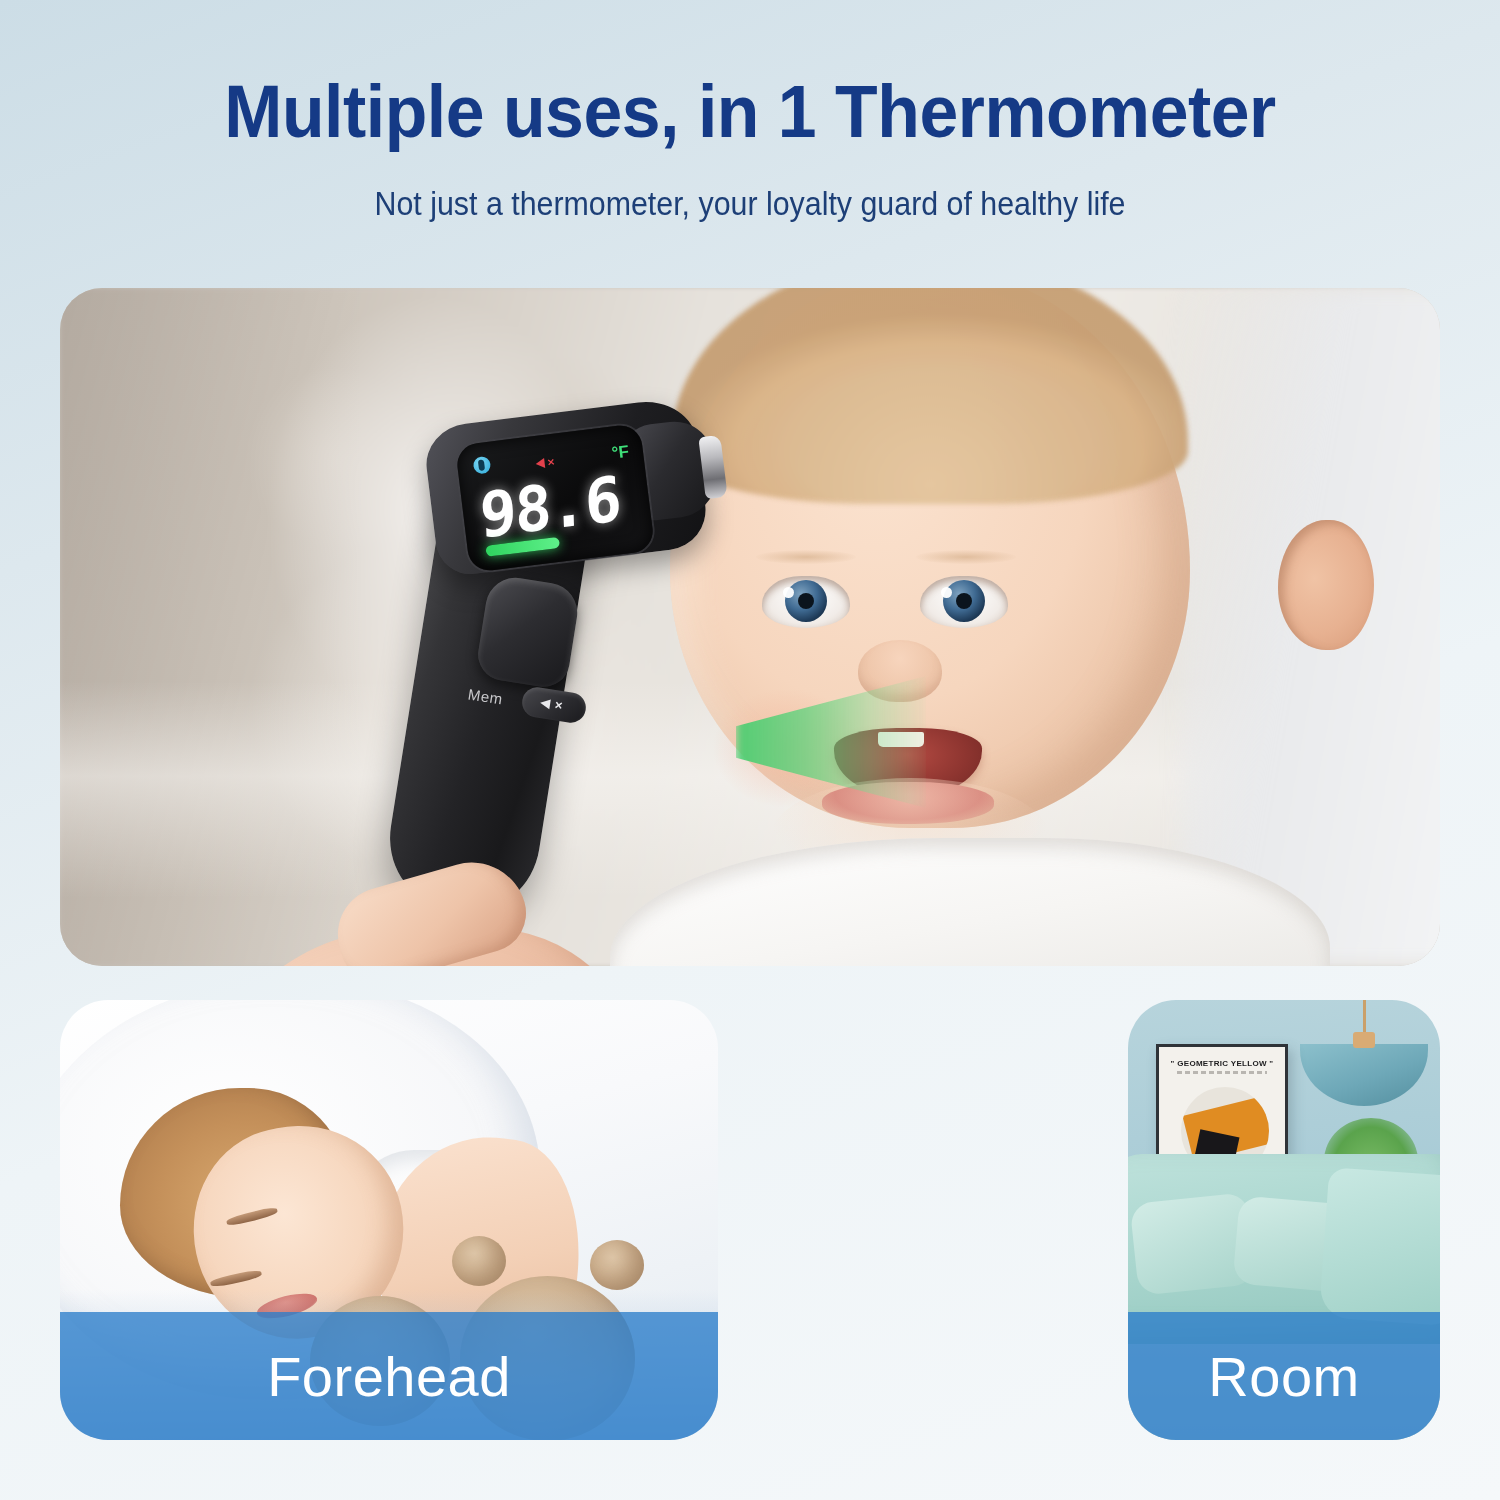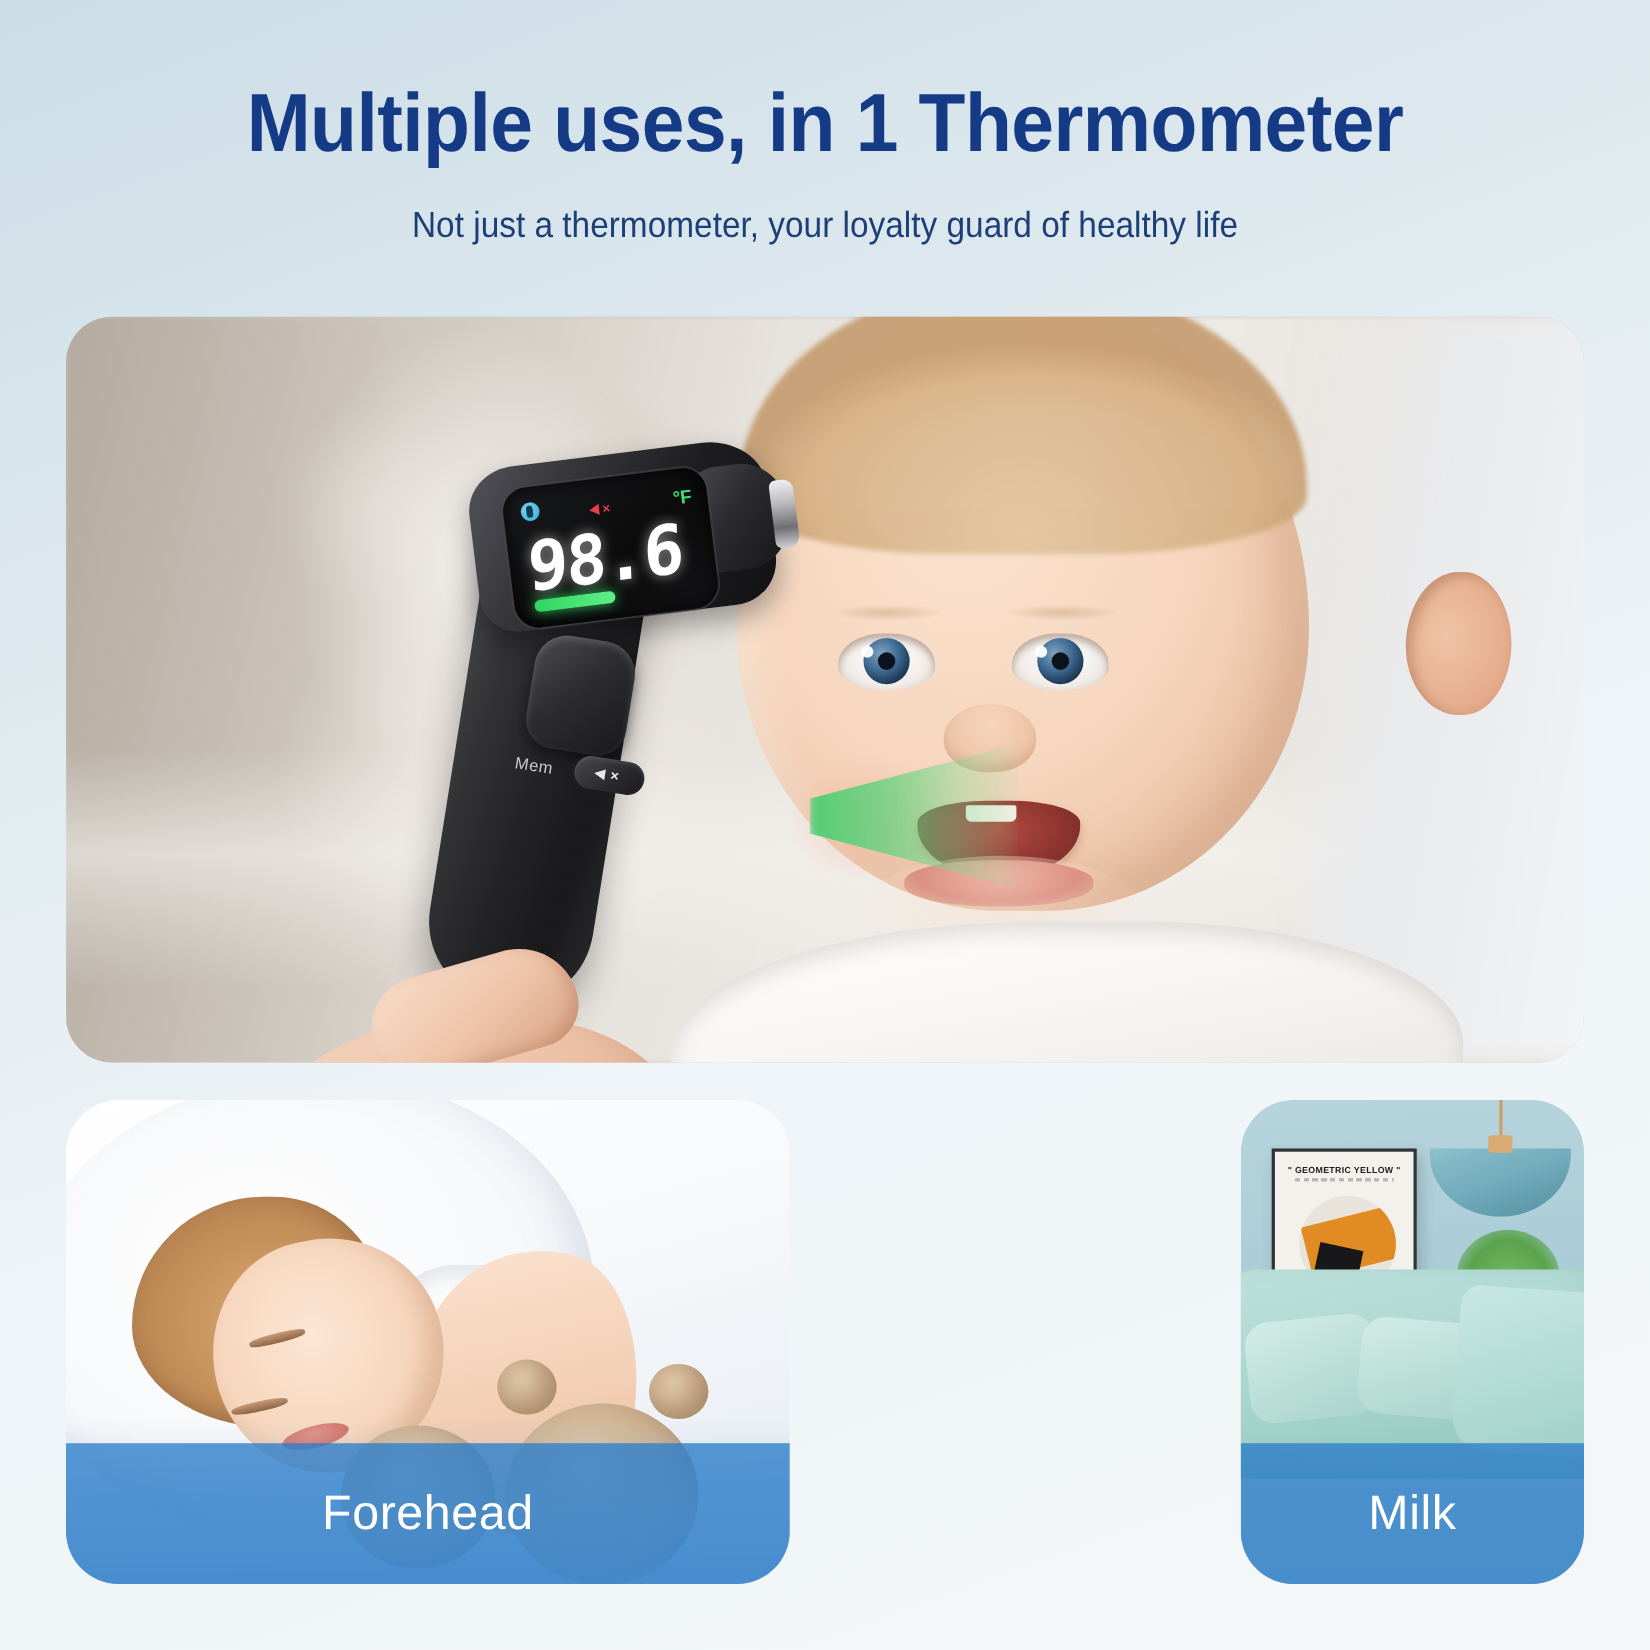"Forehead" .caption span { font-size: 44px -> 56px }
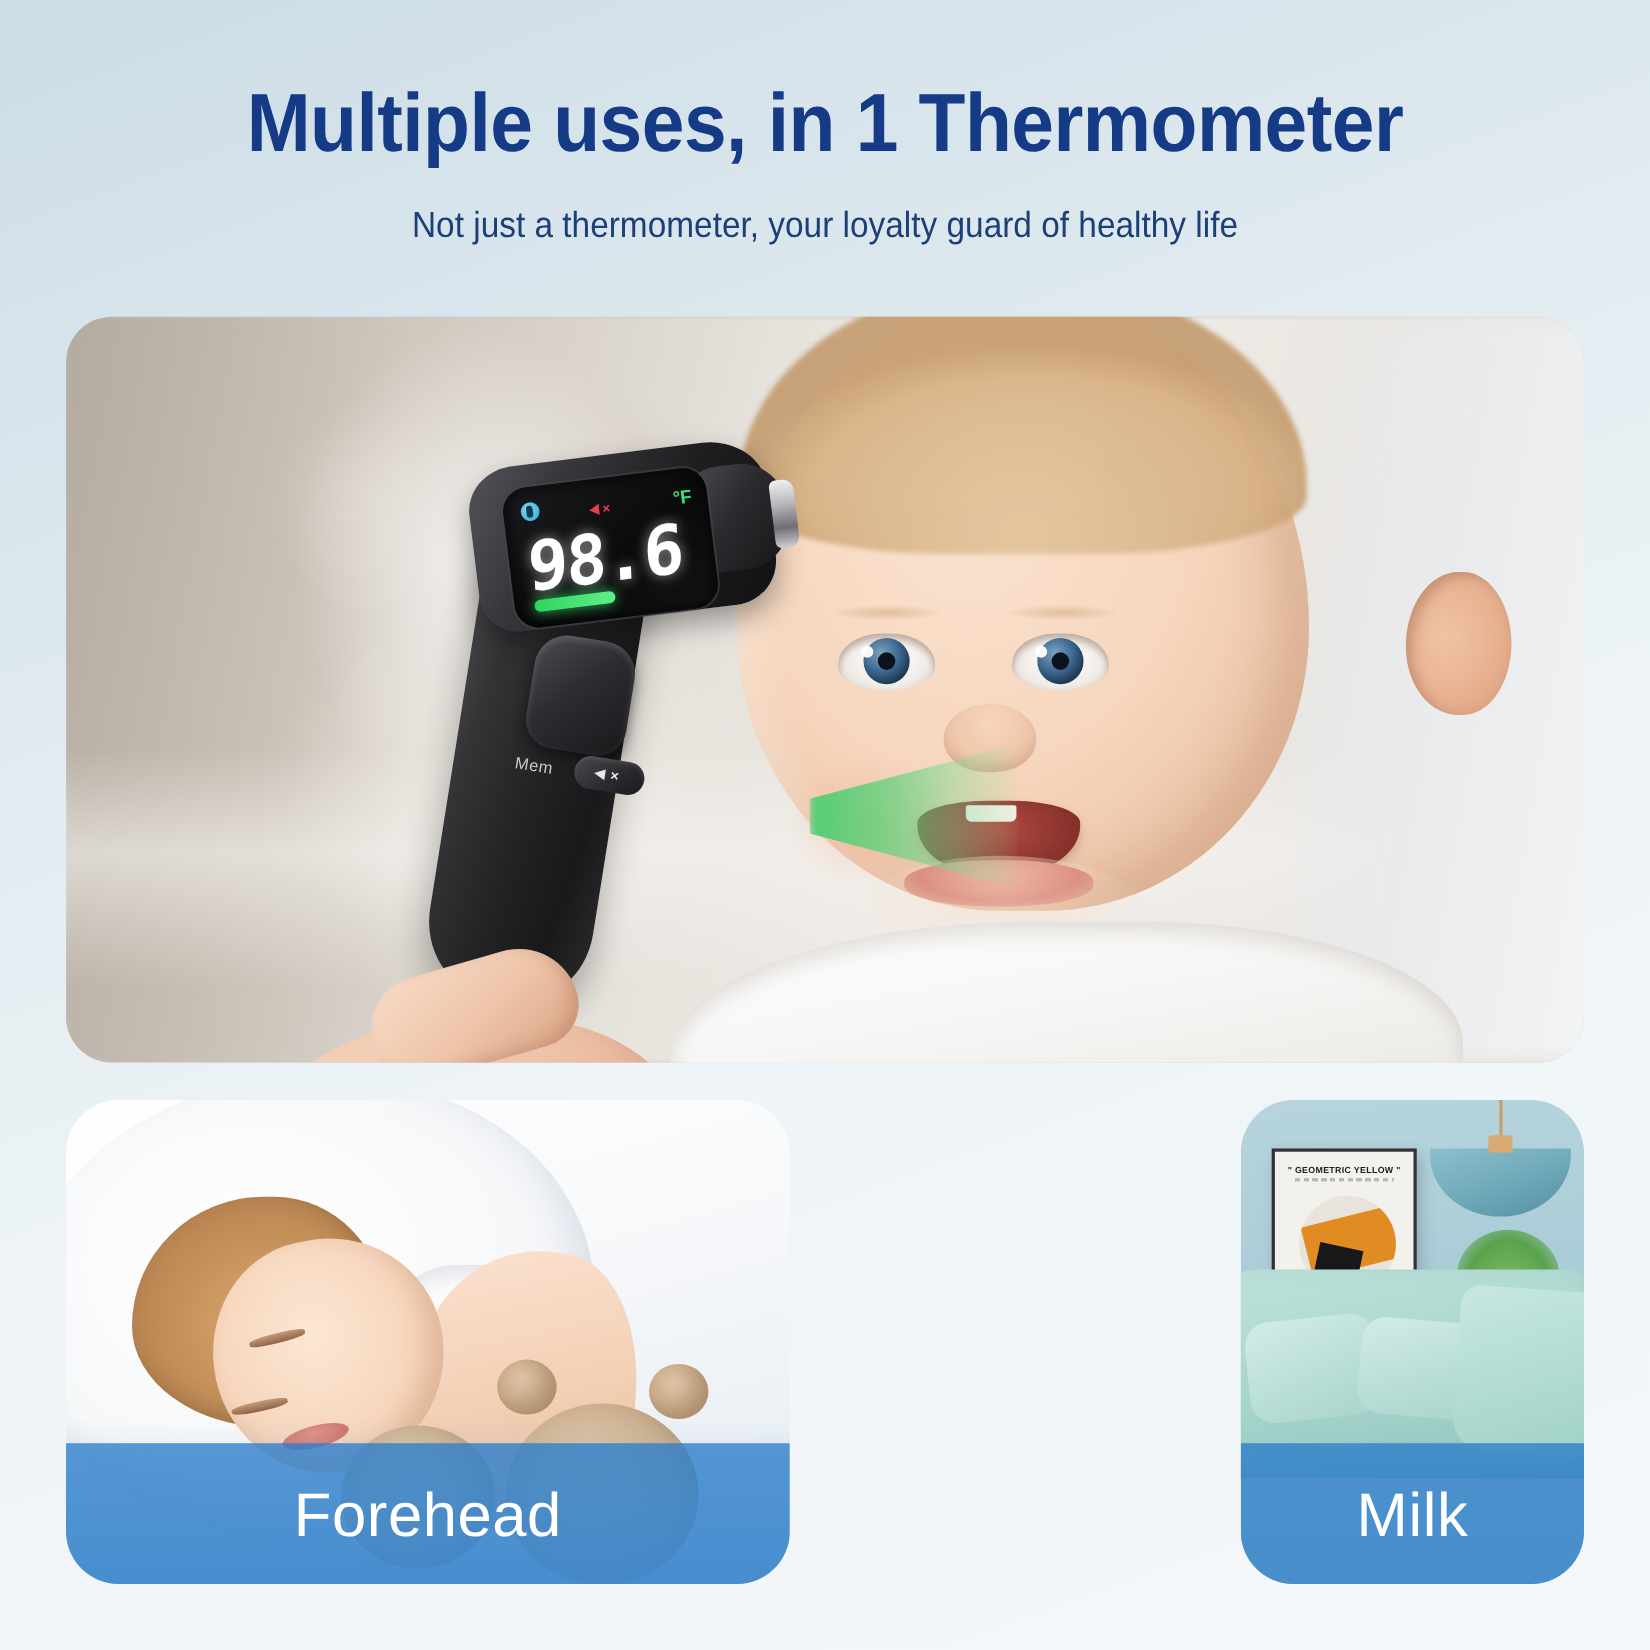"Milk" span { text: Milk -> Room }
